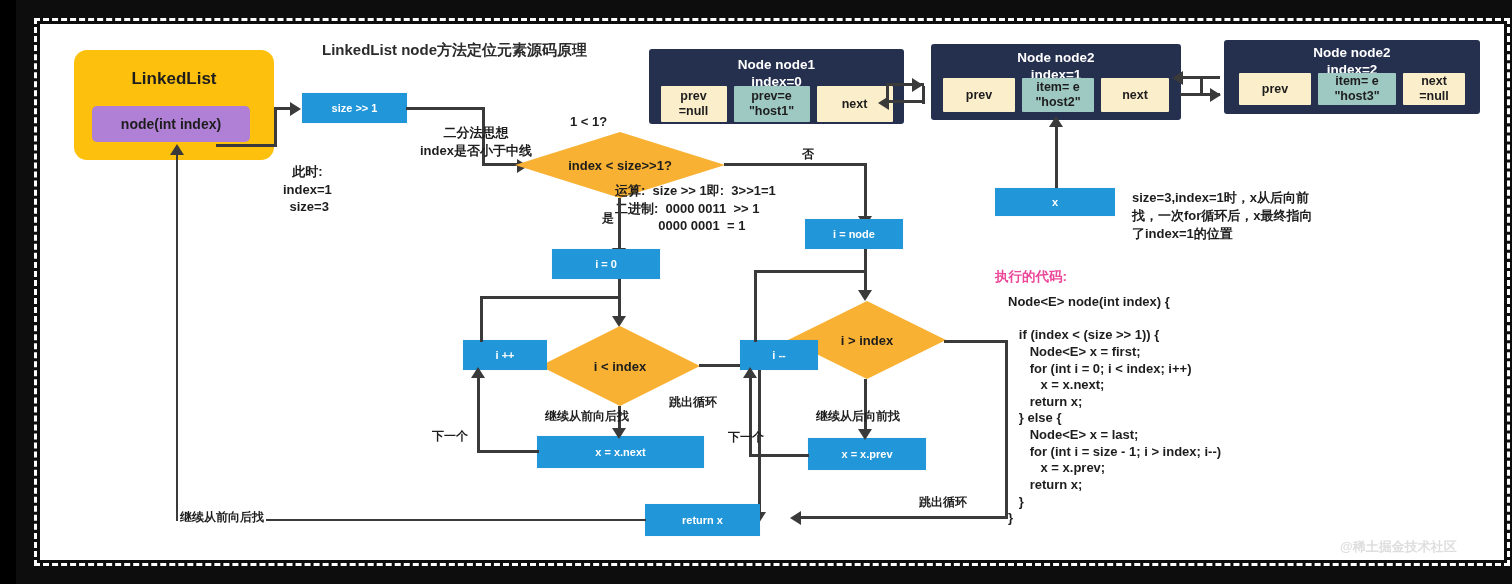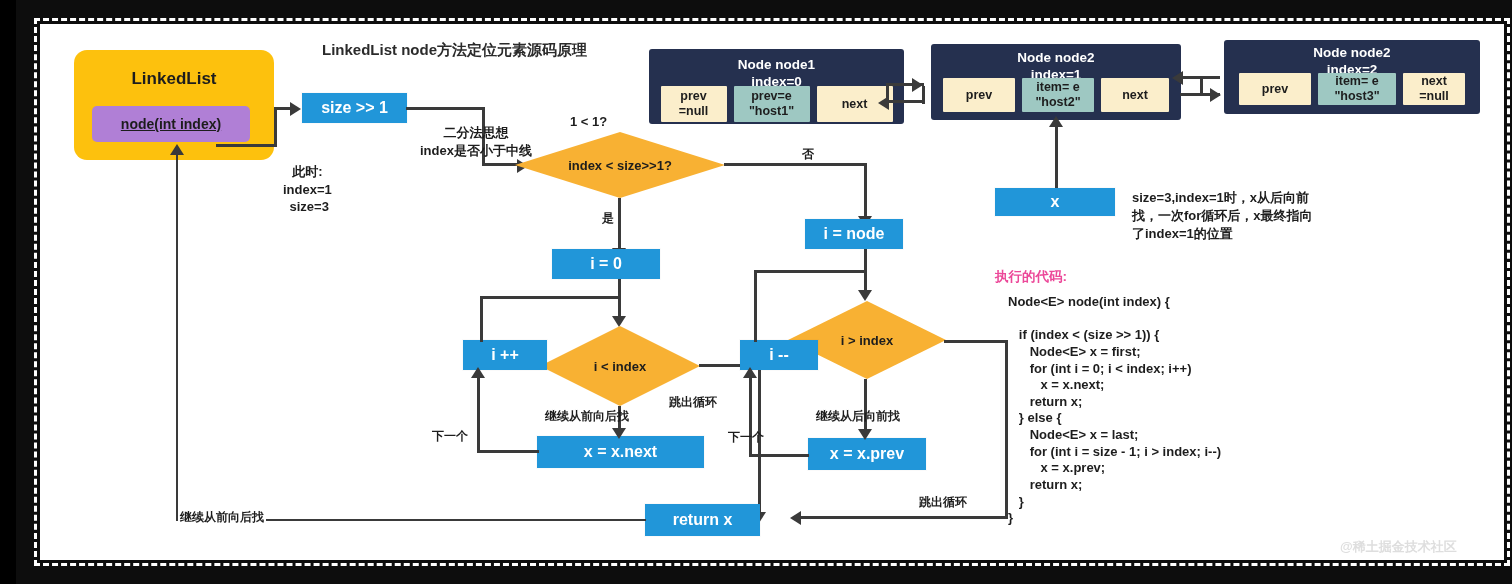"size >> 1" .proc { font-size: 16px -> 11px }
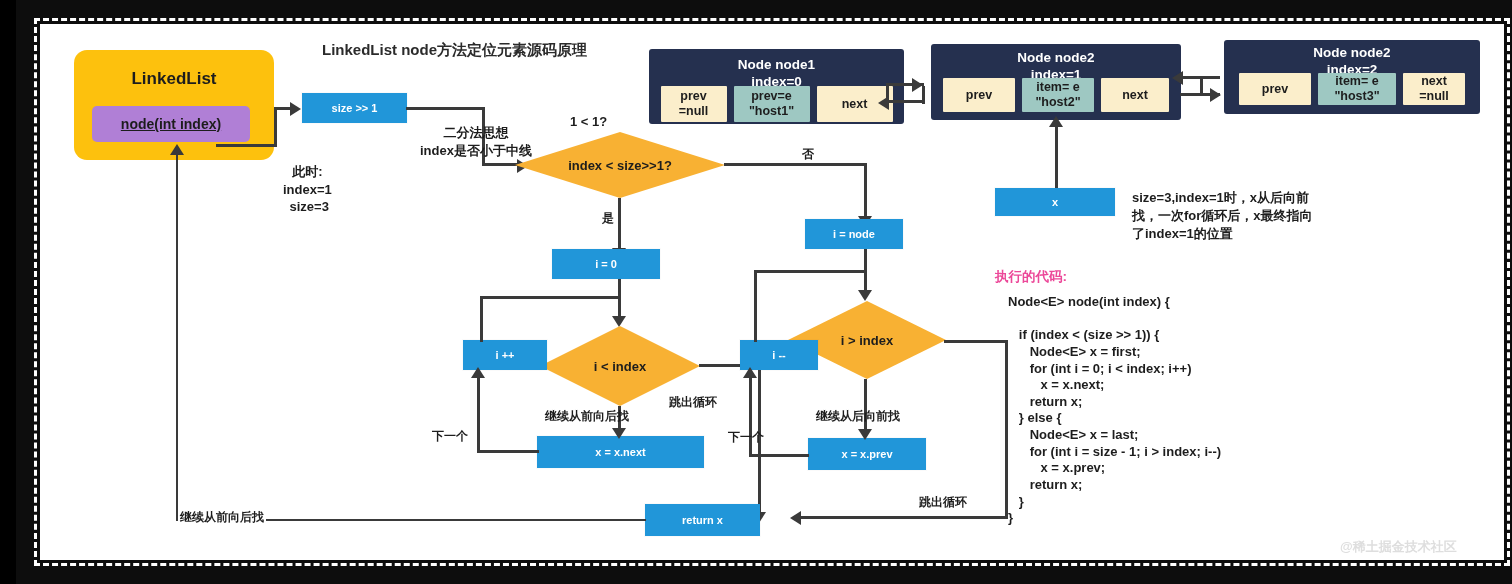"node(int index)" #methodbox { text-decoration: underline -> none }
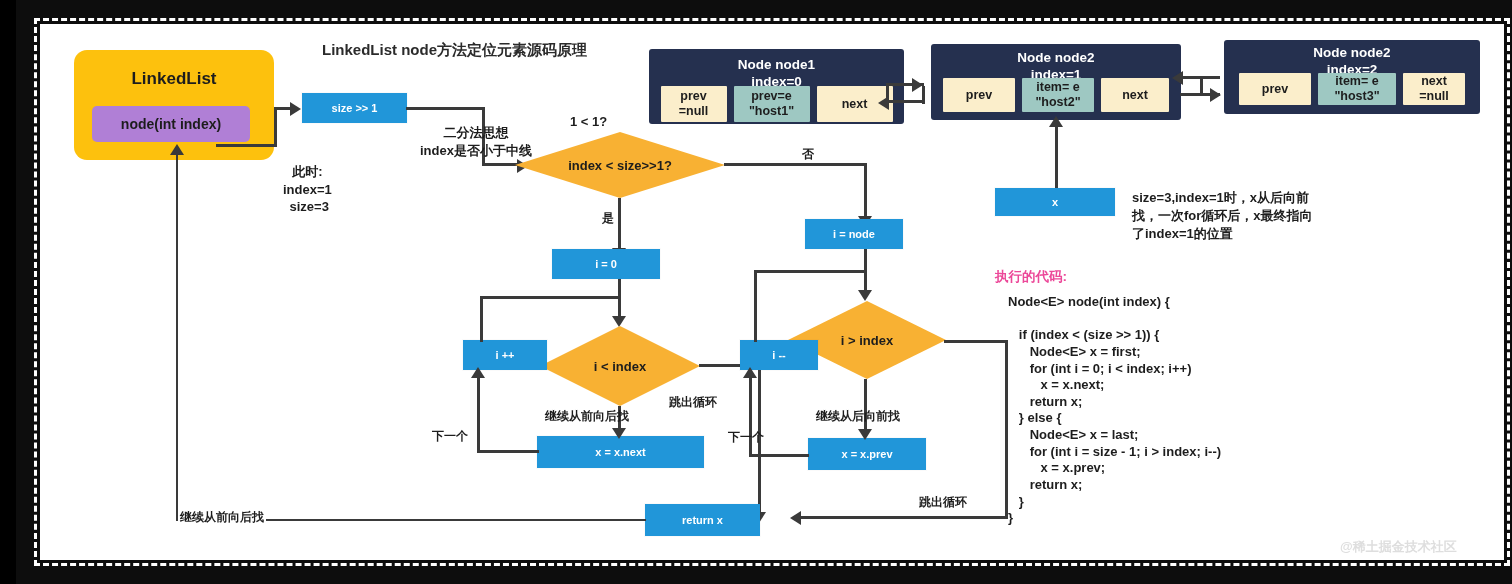"运算: size >> 1即: 3>>1=1" div.abs { html: none -> <div>运算: size &gt;&gt; 1即: 3&gt;&gt;1=1 二进制: 0000 0011 &gt;&gt; 1 0000 0001 = 1</div> }
